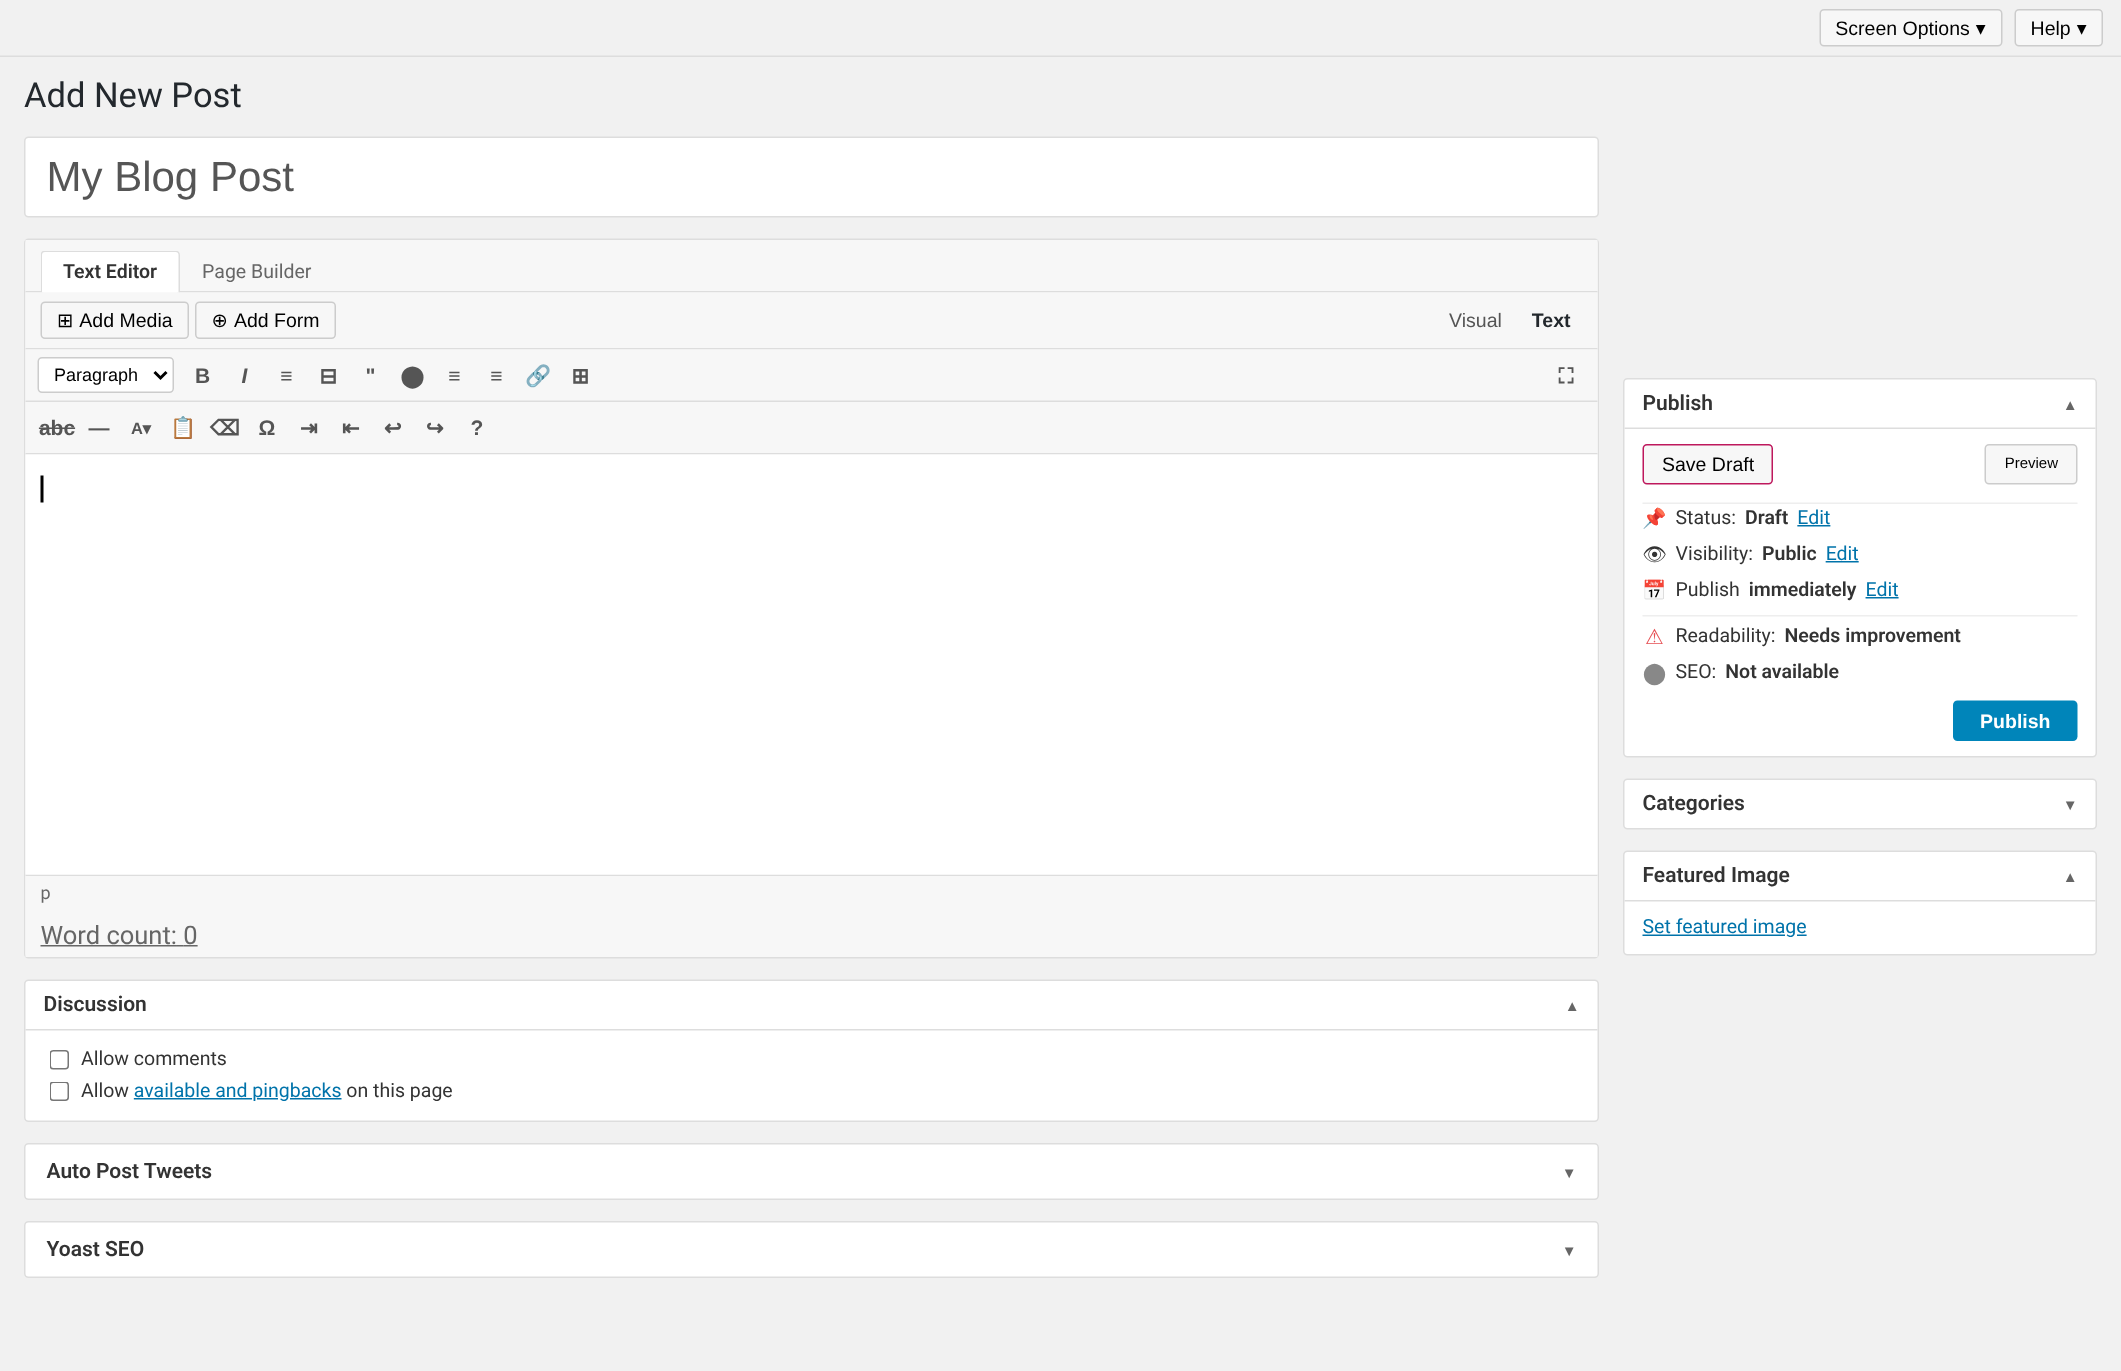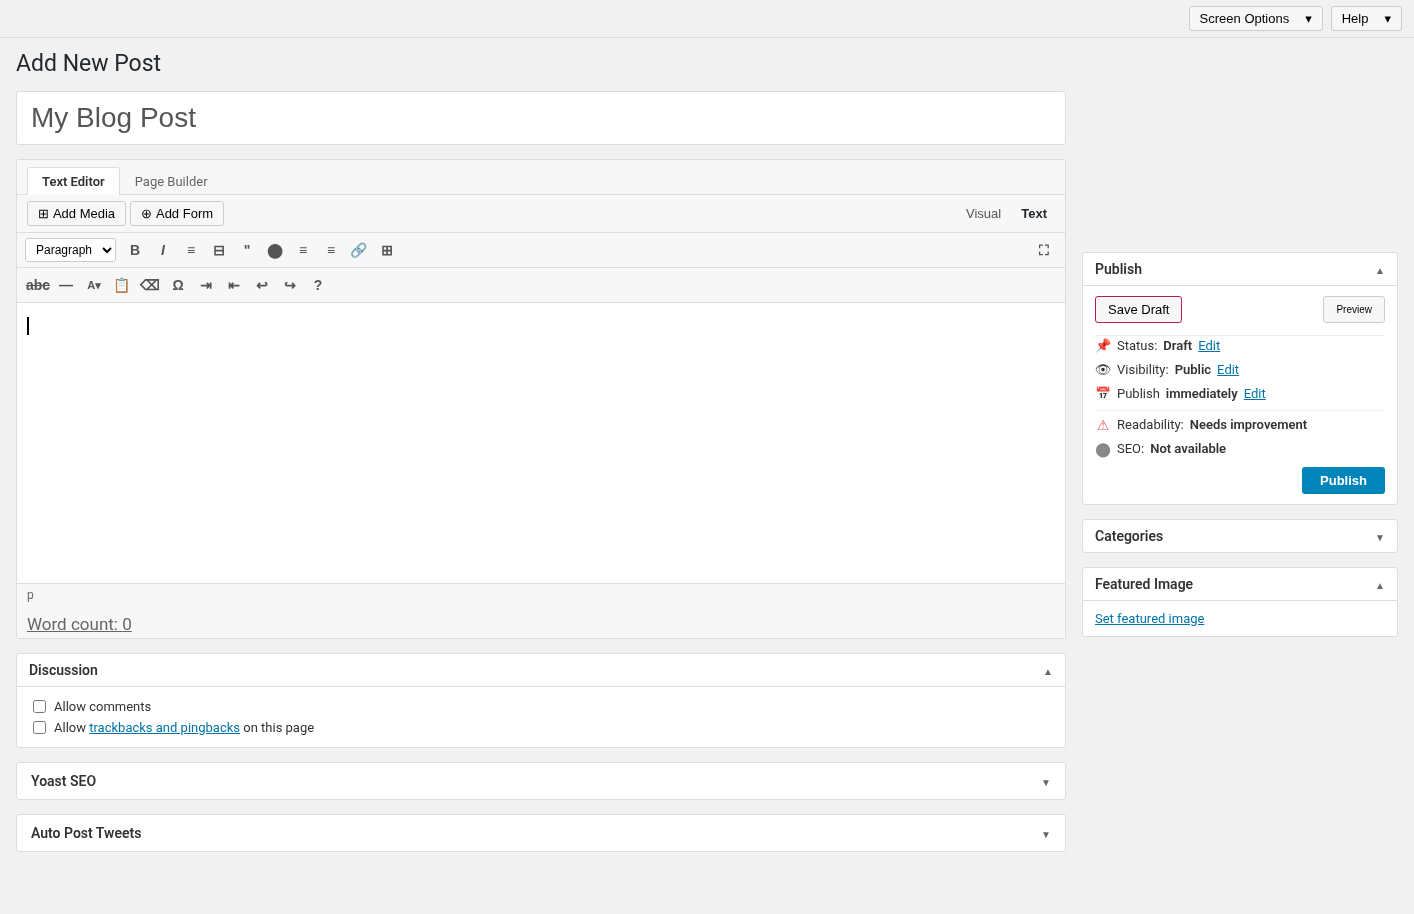"Screen Options" .top-bar-btn { gap: 16px -> 4px }
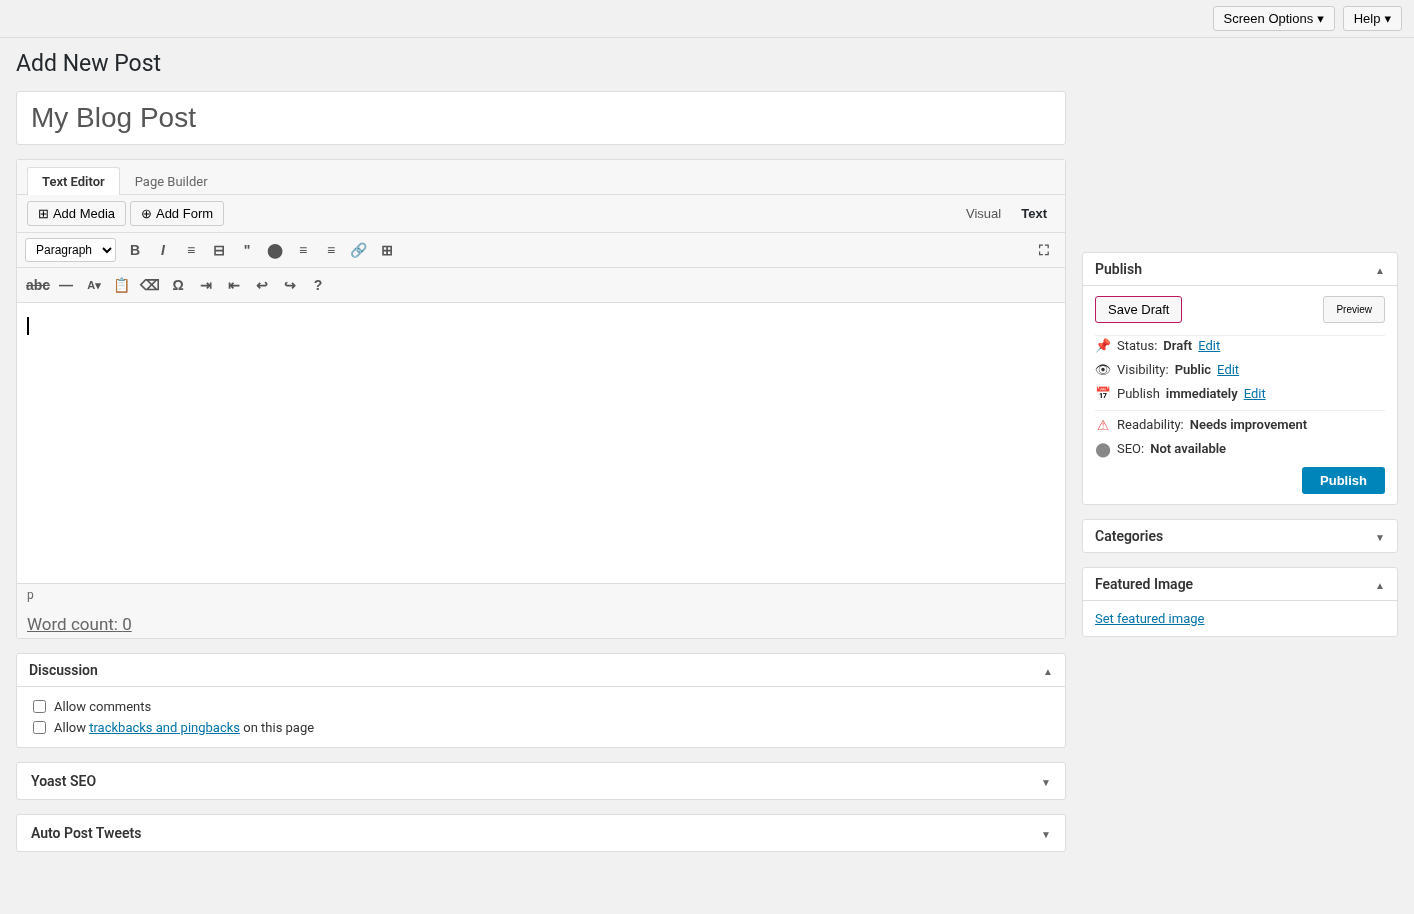"trackbacks and pingbacks" a.link-text { text: trackbacks -> available }
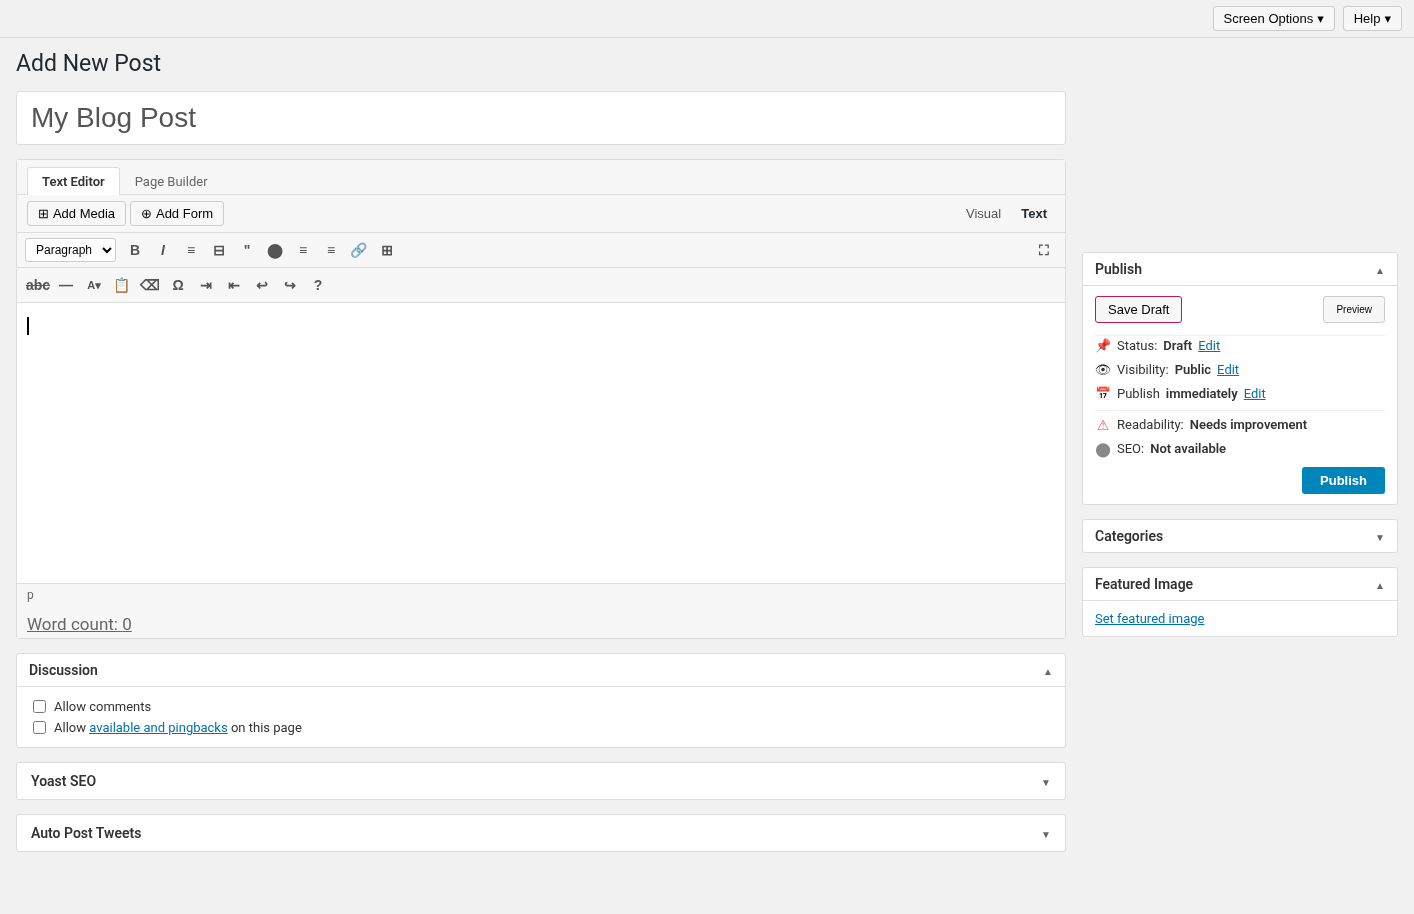"Yoast SEO" div.bottom-box { order: before "Auto Post Tweets" -> after "Auto Post Tweets" }
